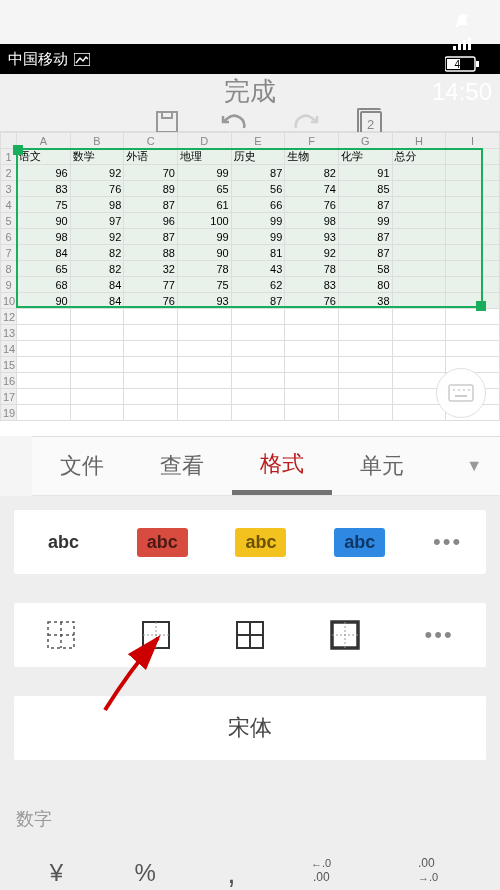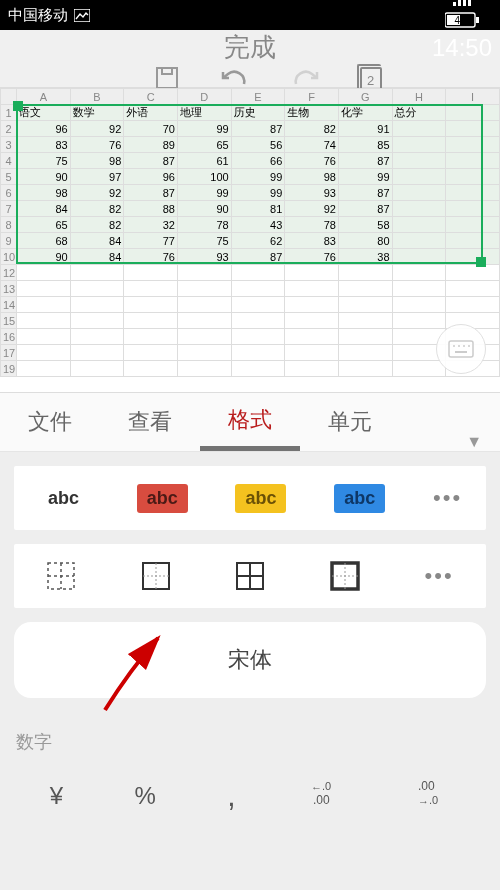"中国移动" .status-bar { margin-top: none -> 44px }
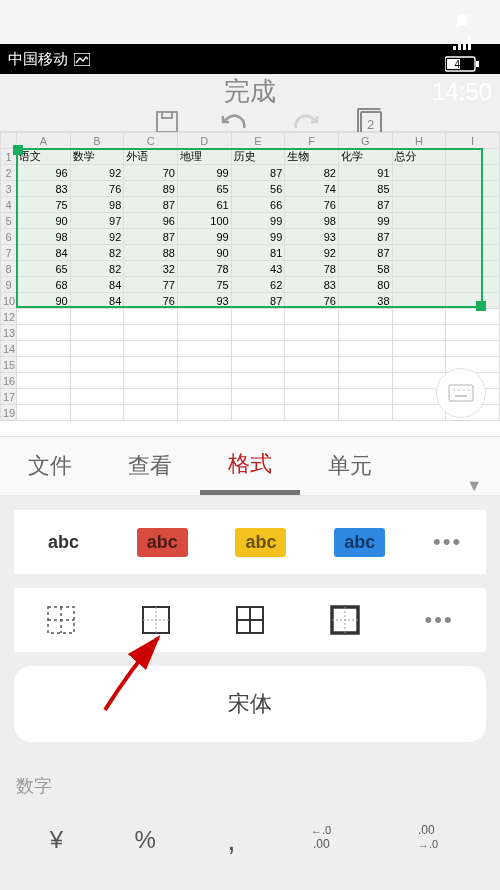"文件" .tabstrip { align-items: flex-end -> center; margin-left: none -> 32px }
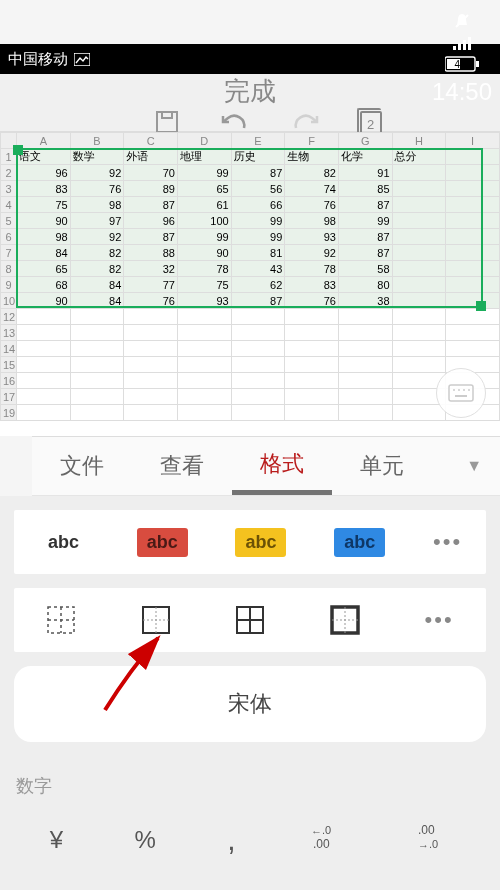"abc" .row { margin-bottom: 14px -> 29px }
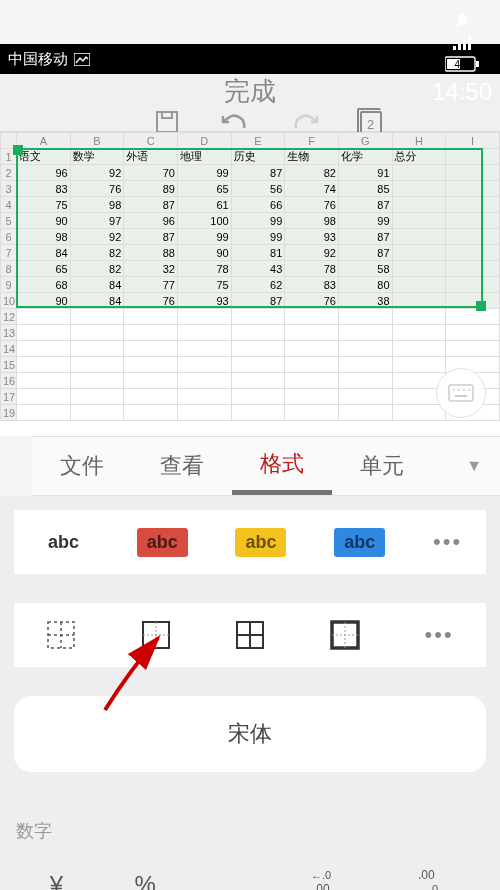"宋体" .row-font { border-radius: 17px -> none; height: 76px -> 64px }
